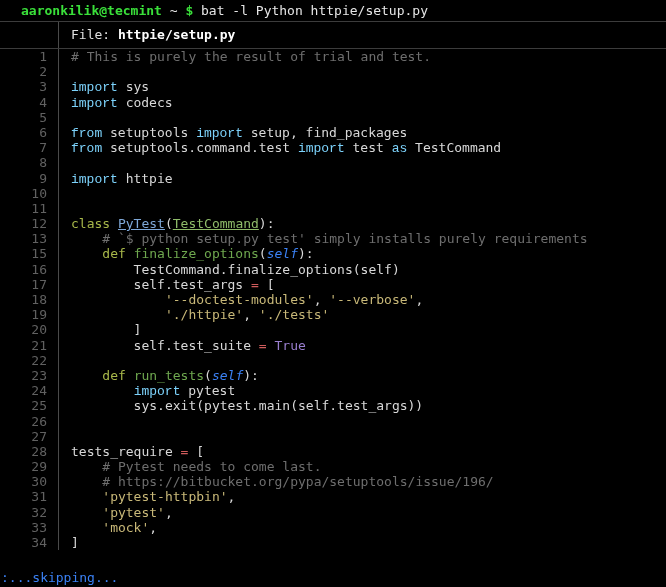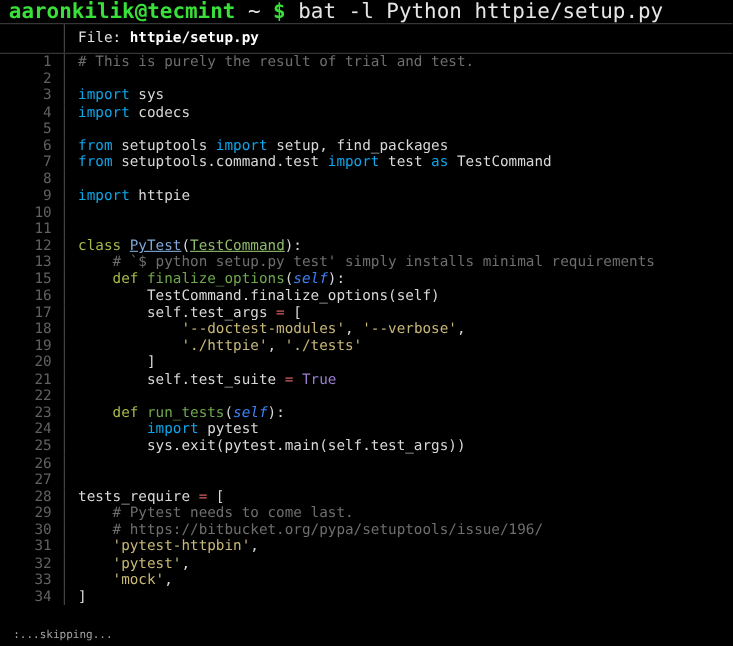"aaronkilik@tecmint ~ $ bat -l" .prompt-line { font-size: 19px -> 13px; padding-left: 8px -> 21px }
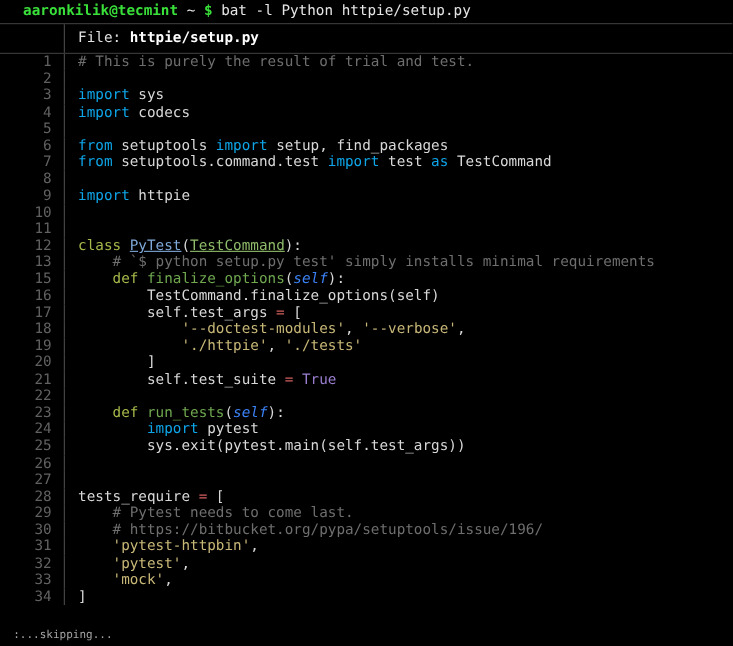"import" .t-kw { color: #0ea5e9 -> #7dd3fc; font-family: none -> Liberation Mono, monospace }
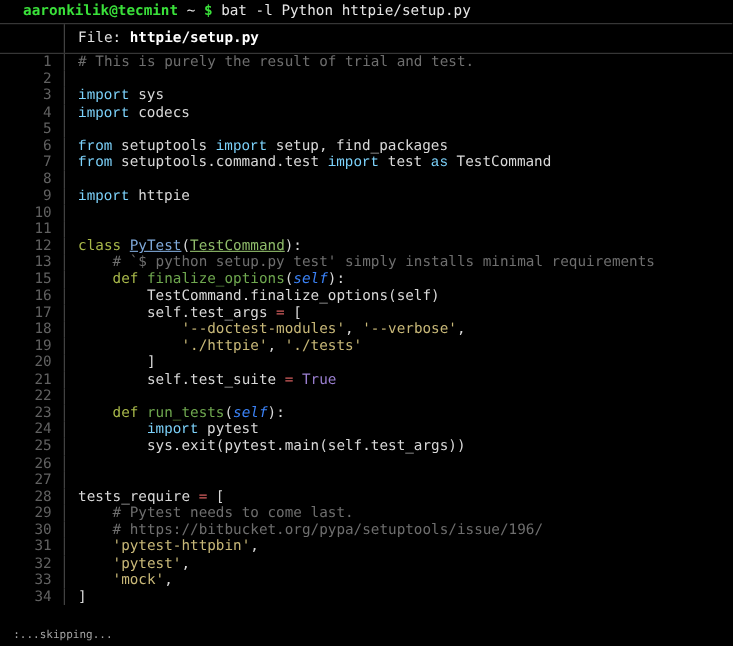"# `$ python setup.py test'" span.t-comment { text: minimal -> purely }
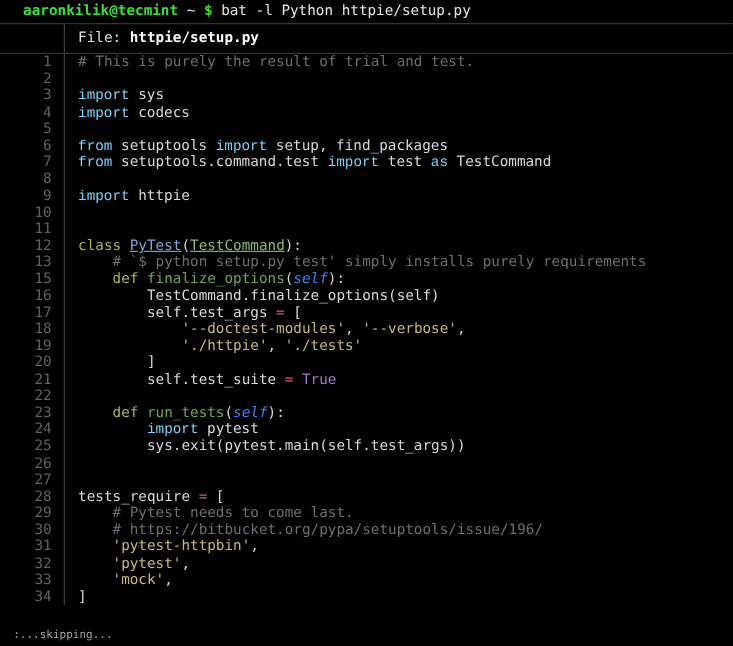":...skipping..." .pager { color: #a3a3a3 -> #3b82f6; font-size: 10px -> 13px; padding-left: 12px -> 1px }
